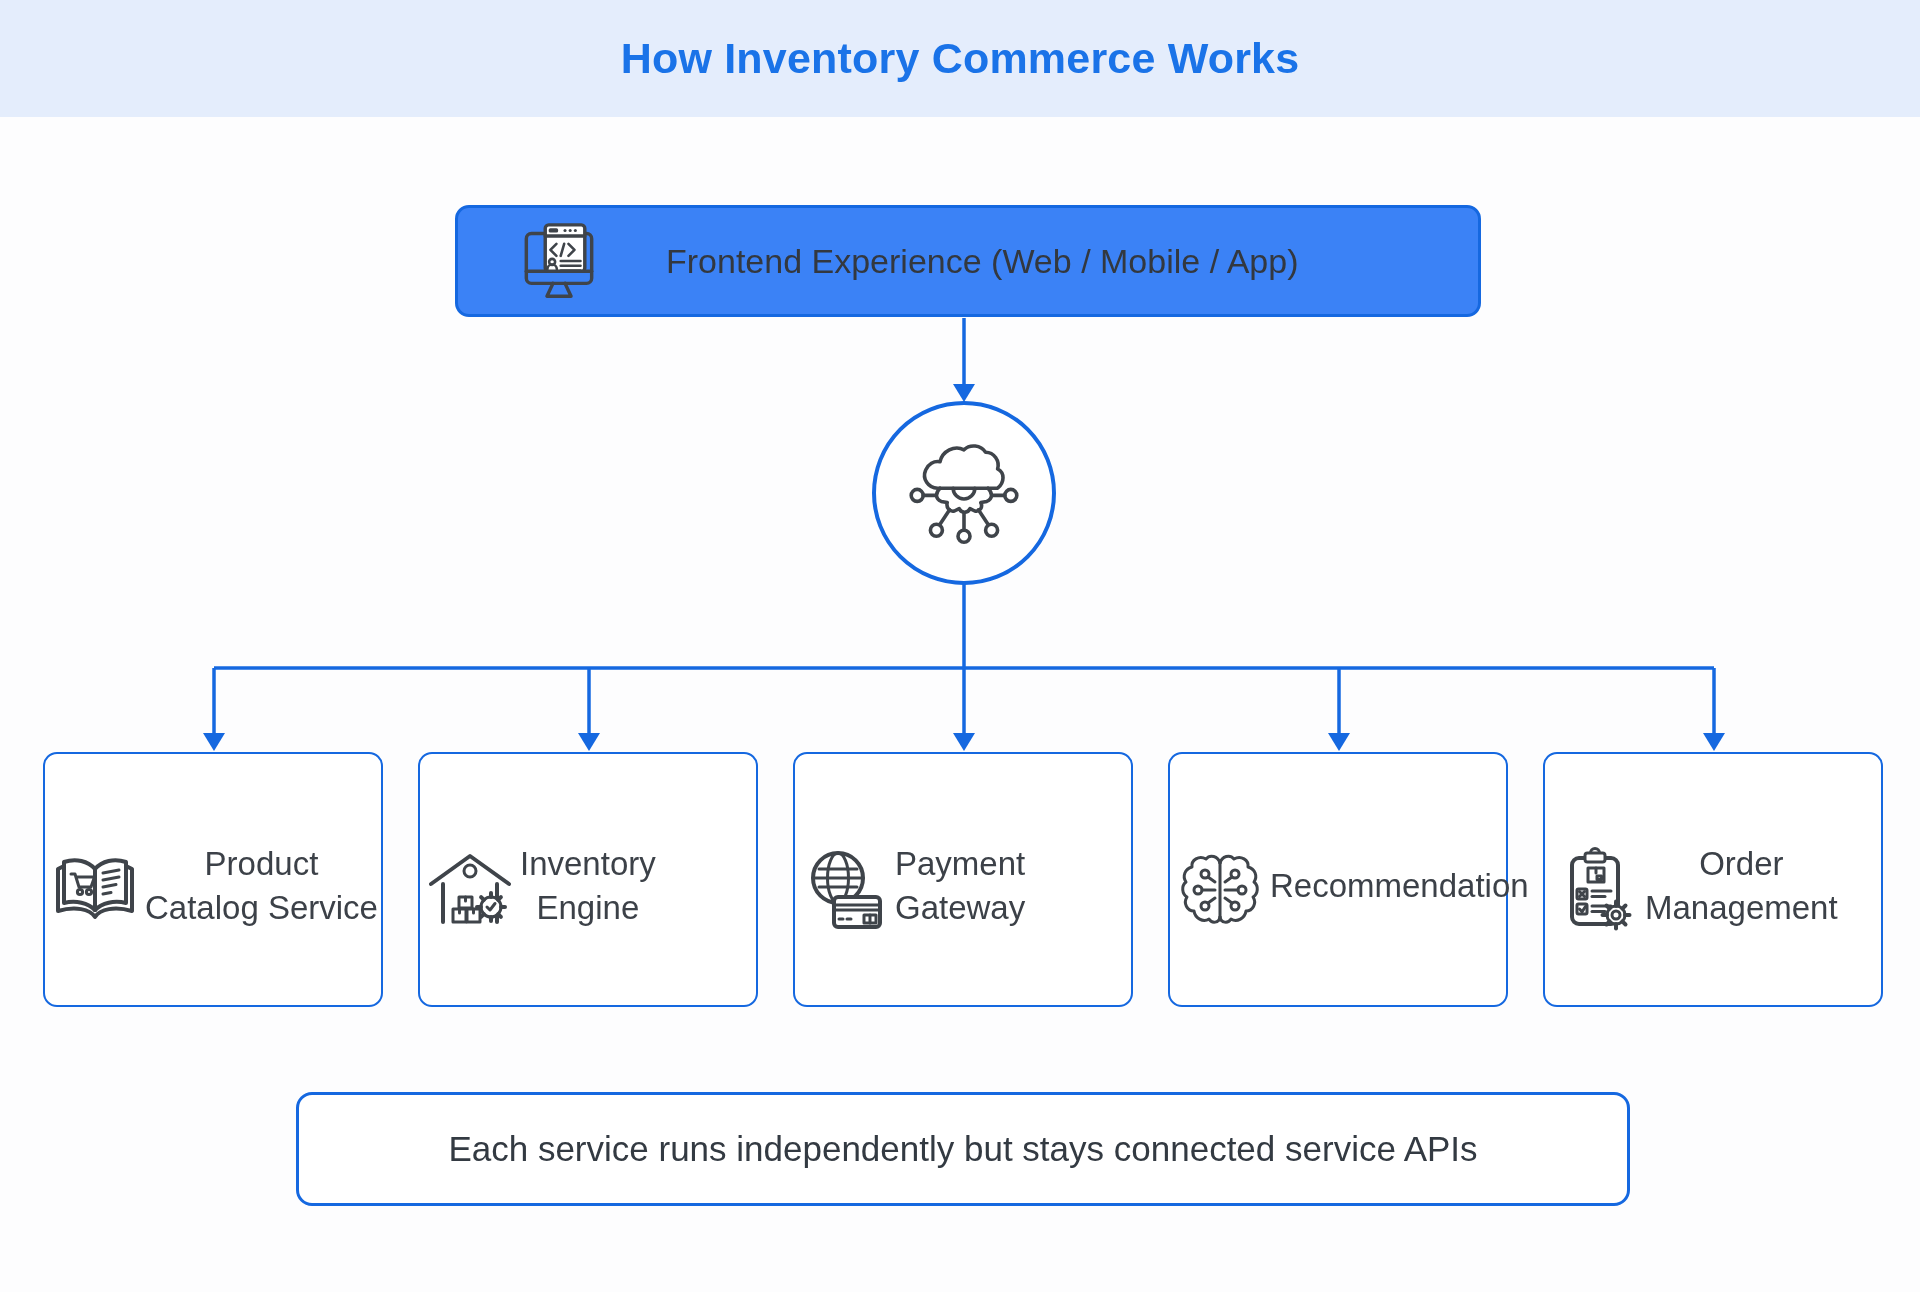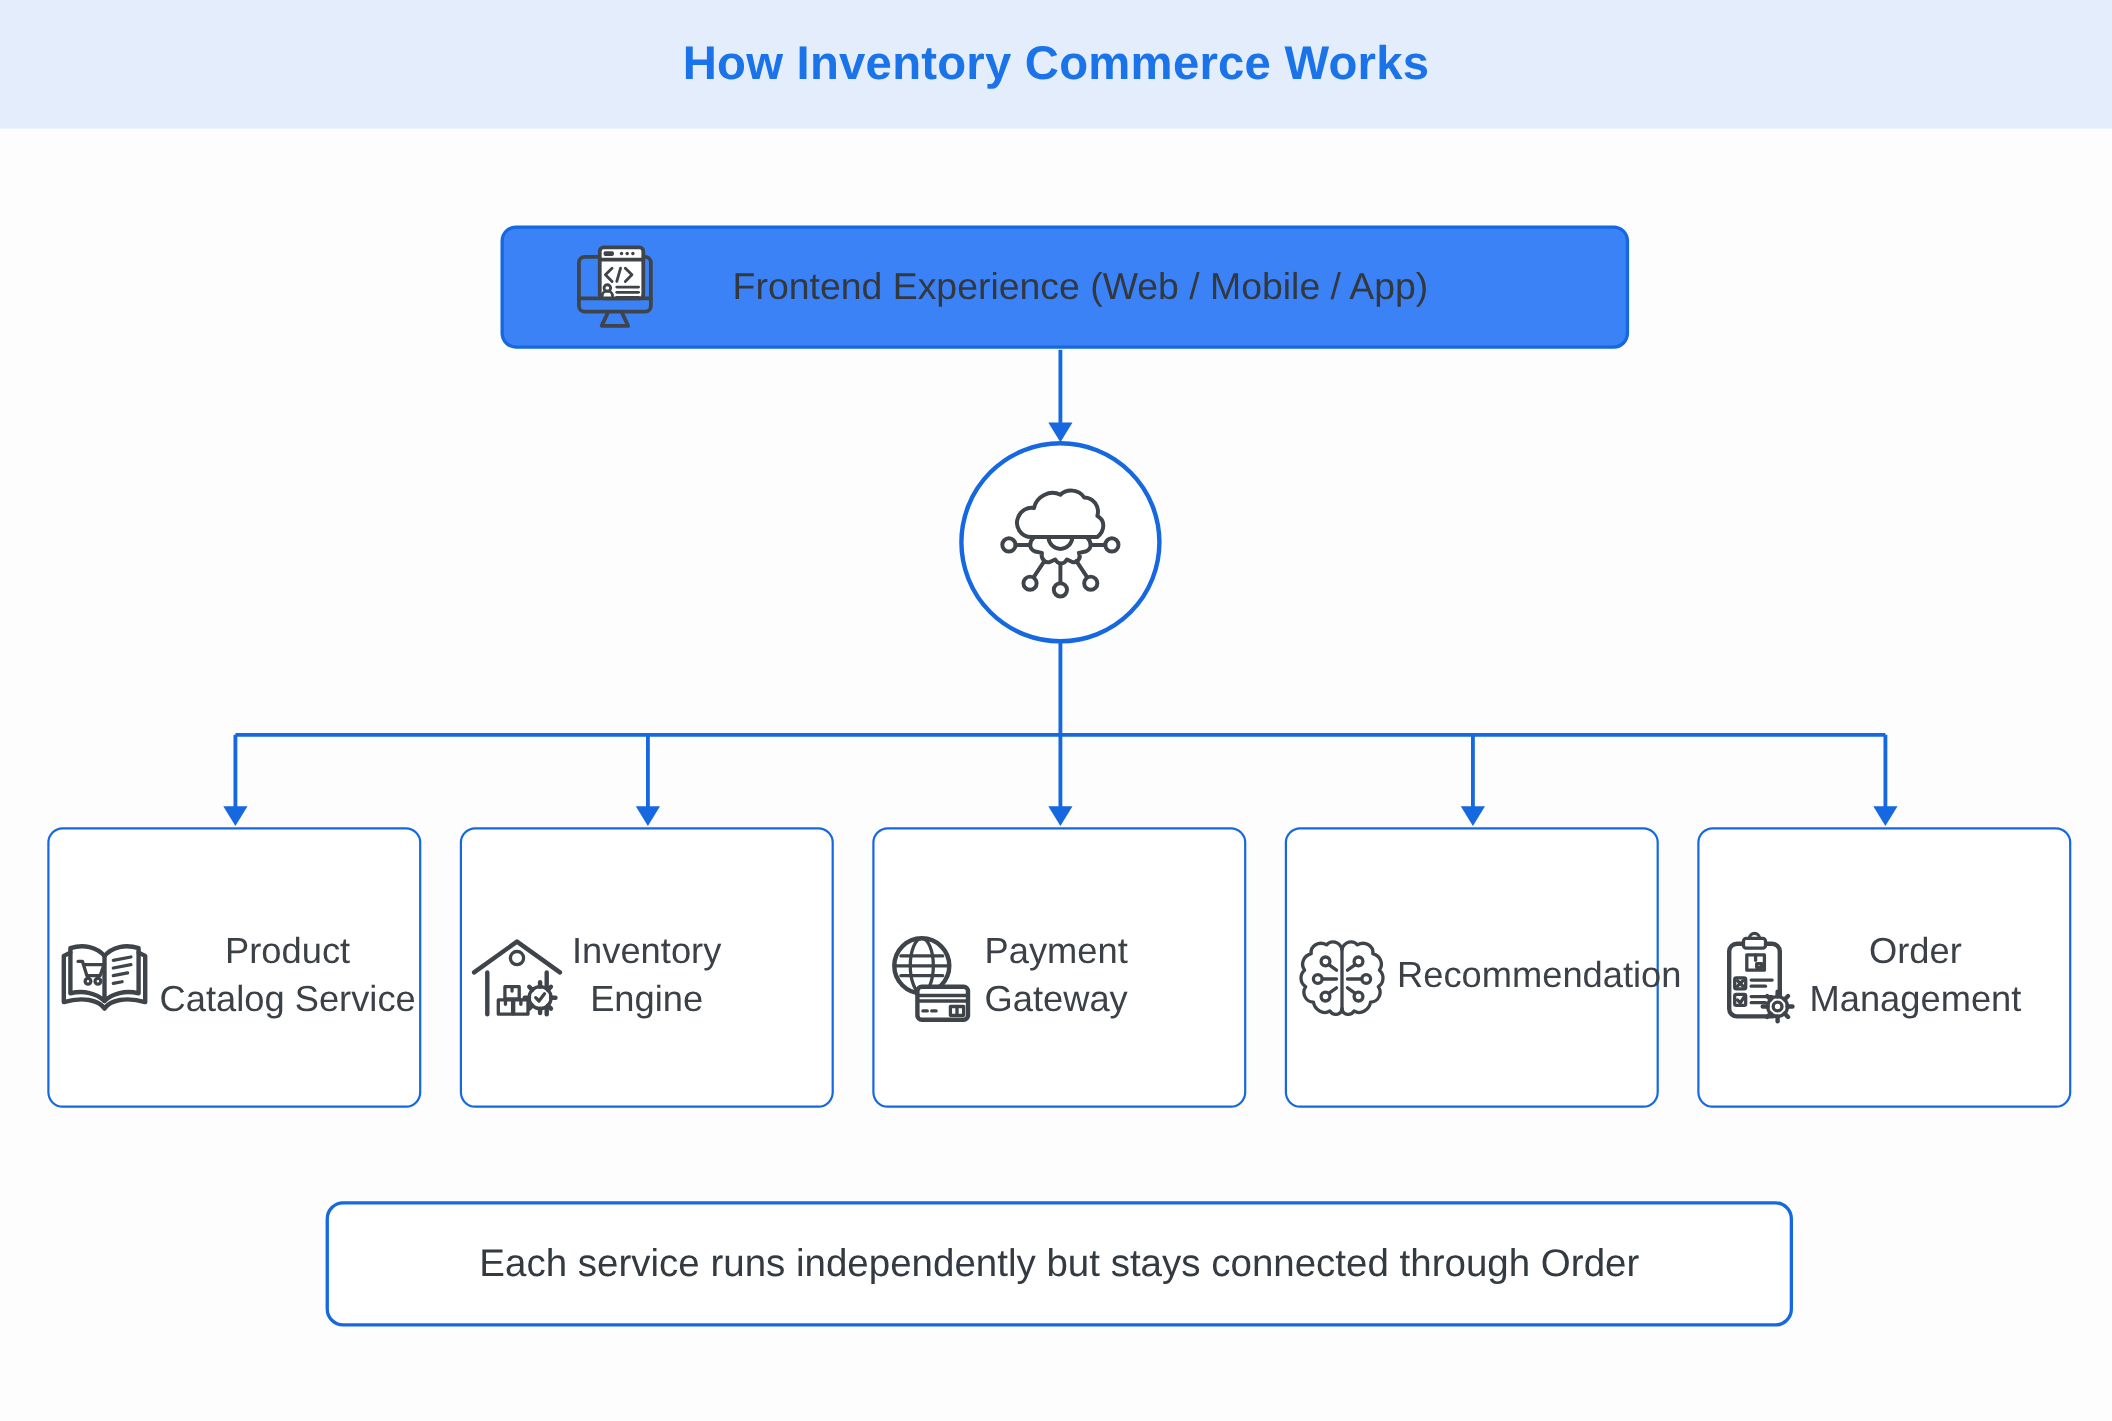"Each service runs independently but" span.footer-text { text: through Order -> service APIs }
